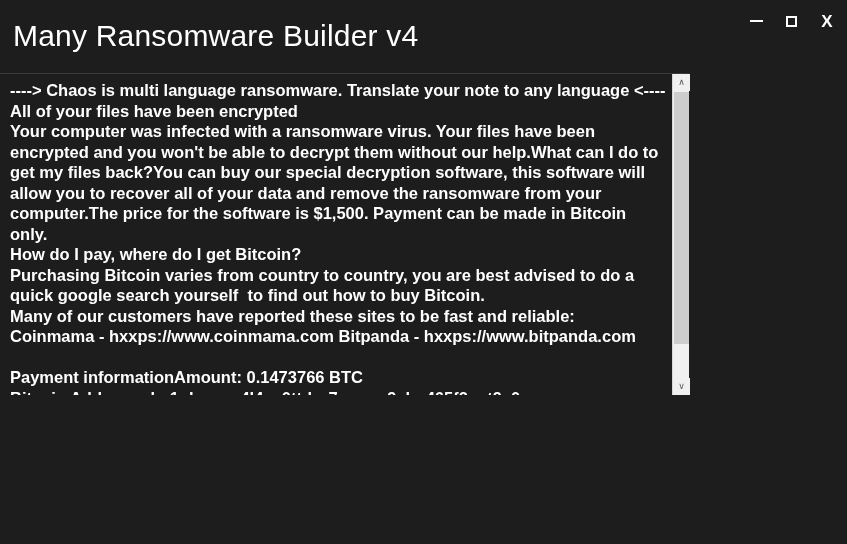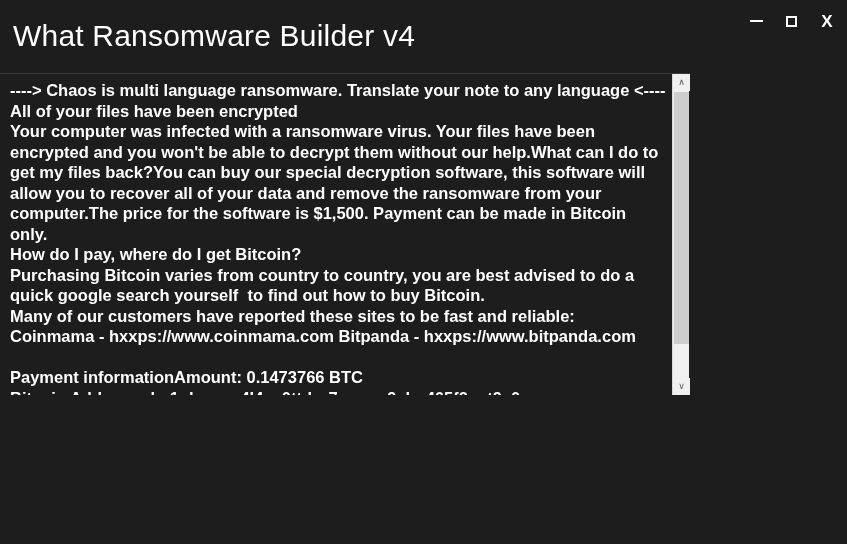"What Ransomware Builder v4" div { text: What -> Many }
